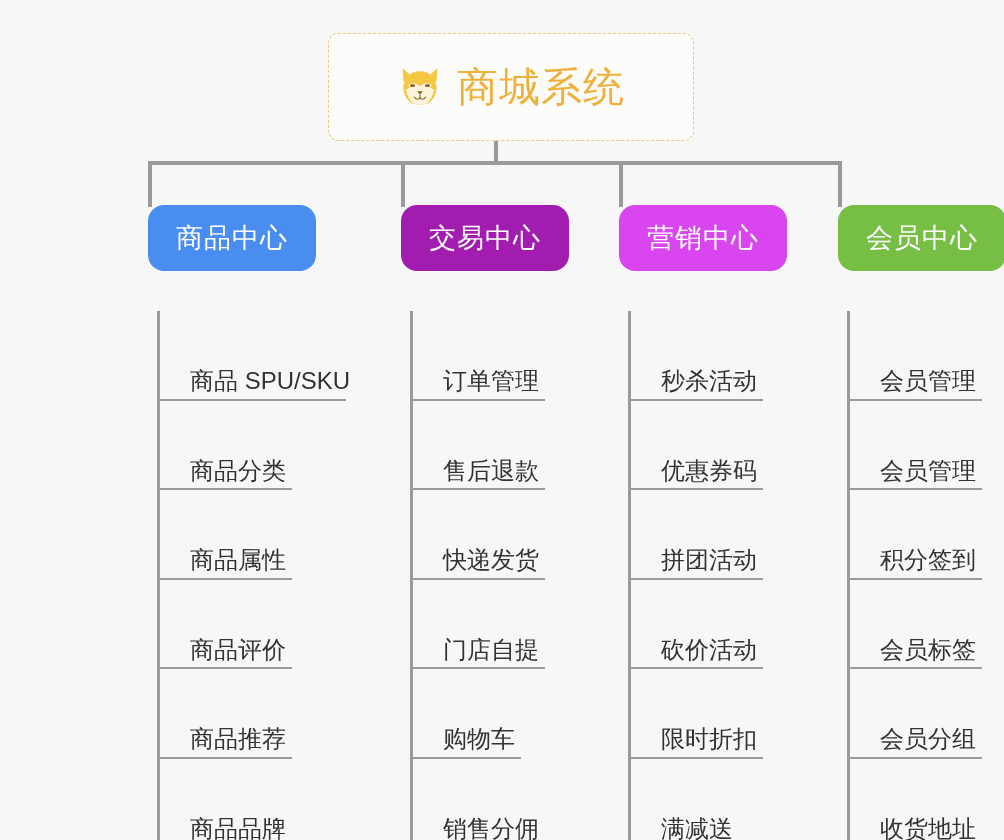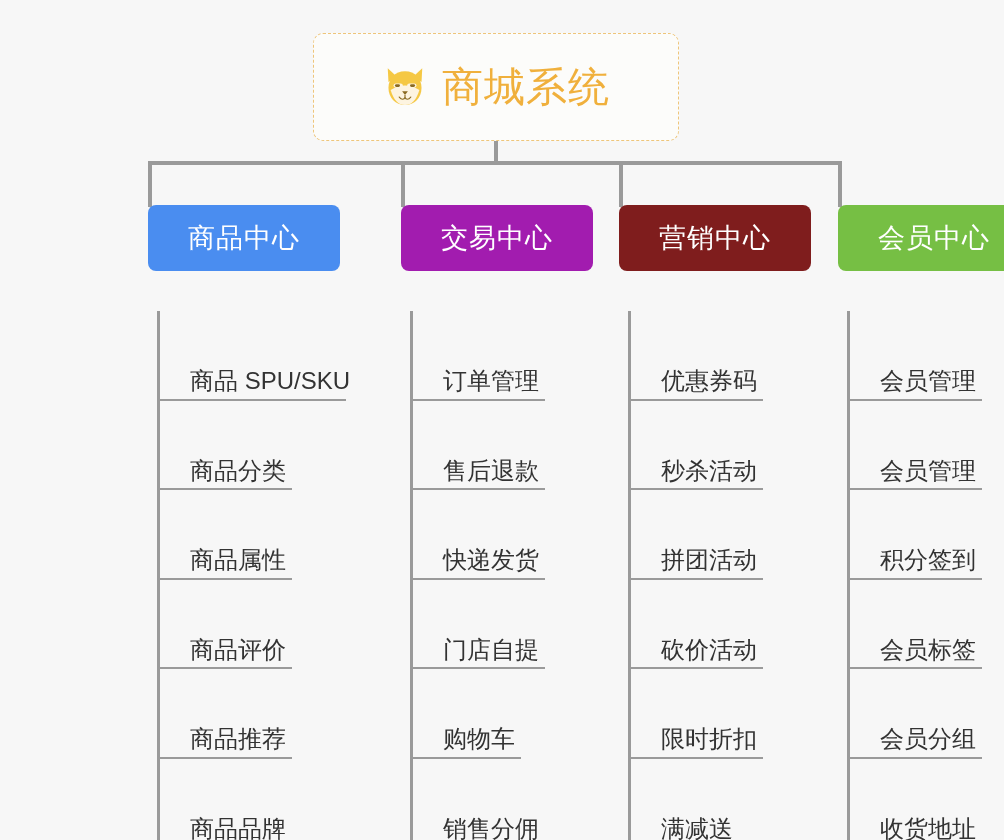"商城系统" .root-node { left: 313px -> 328px }
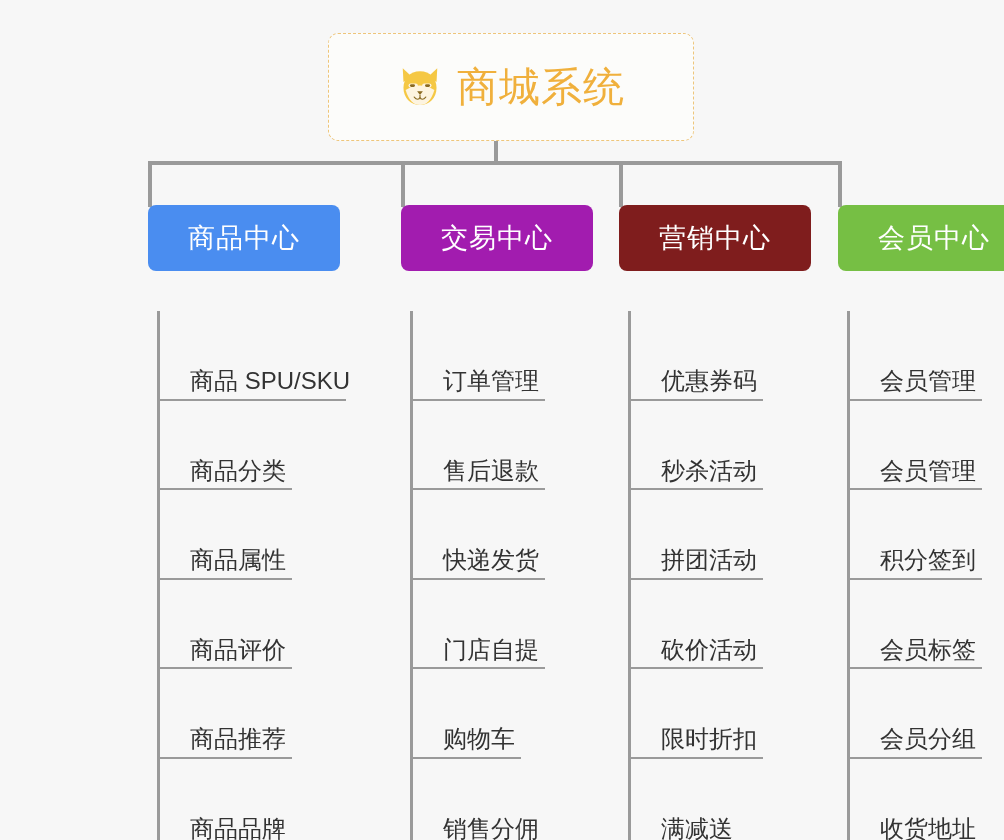"商品中心" .col-header { border-radius: 8px -> 16px; width: 192px -> 168px }
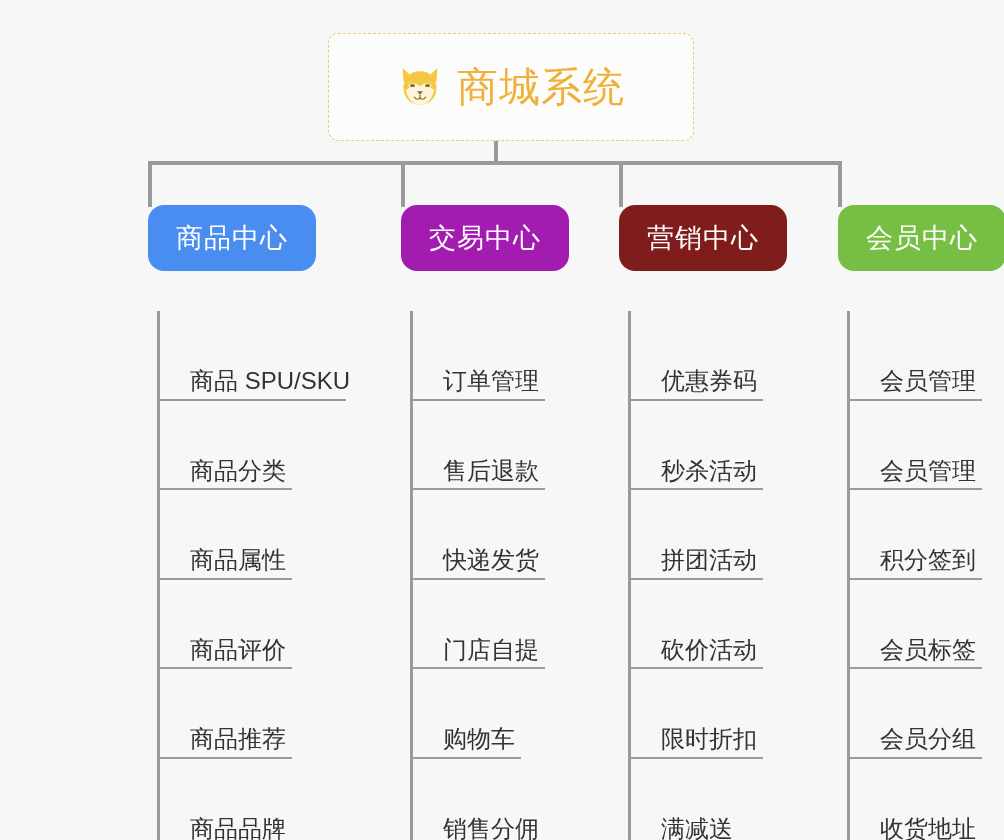"营销中心" div.col-header { background: #7f1d1d -> #d946ef }
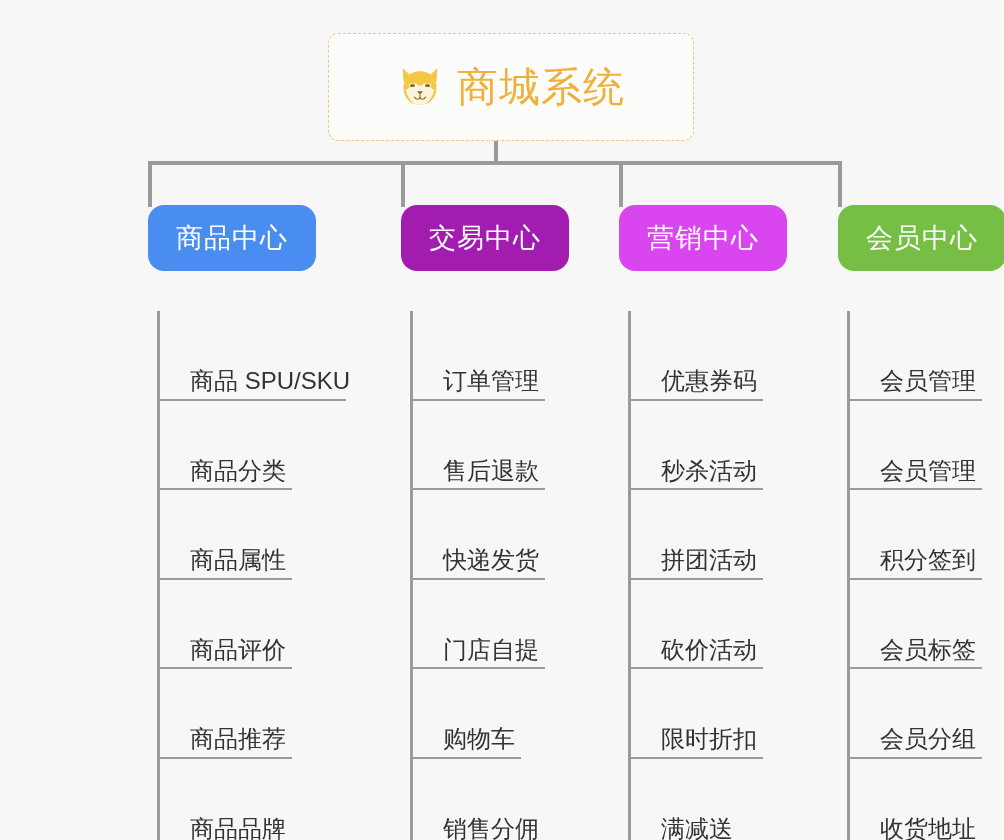"优惠券码" div.leaf-item { order: before "秒杀活动" -> after "秒杀活动" }
